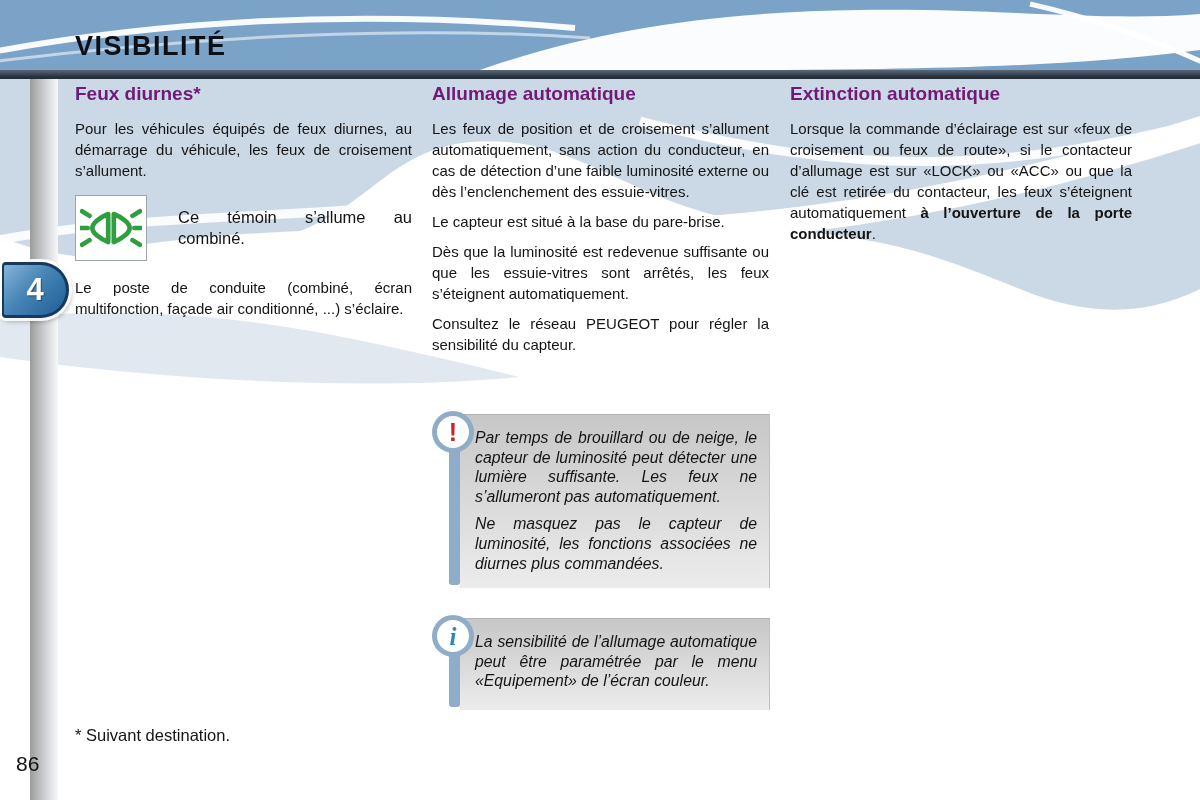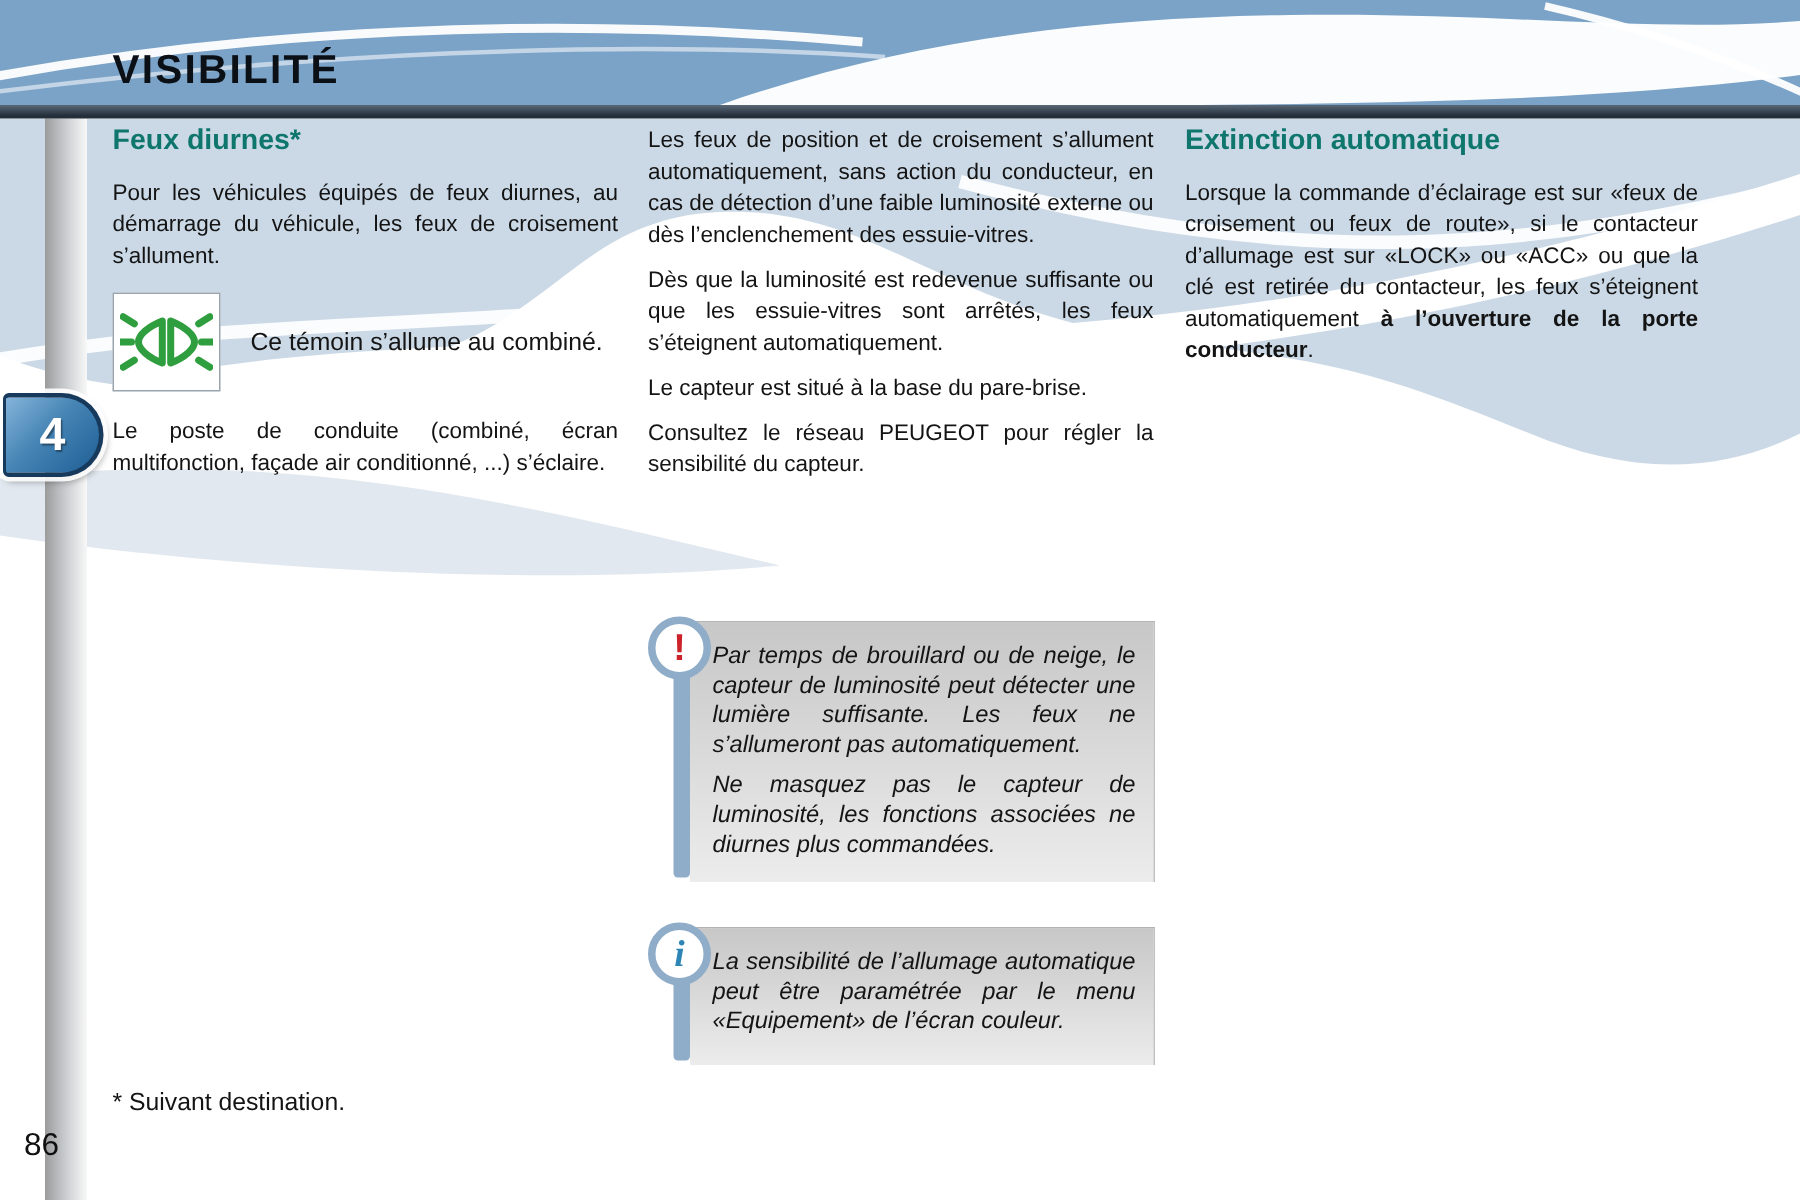"Feux diurnes*" .col h2 { color: #0f766e -> #701a75 }
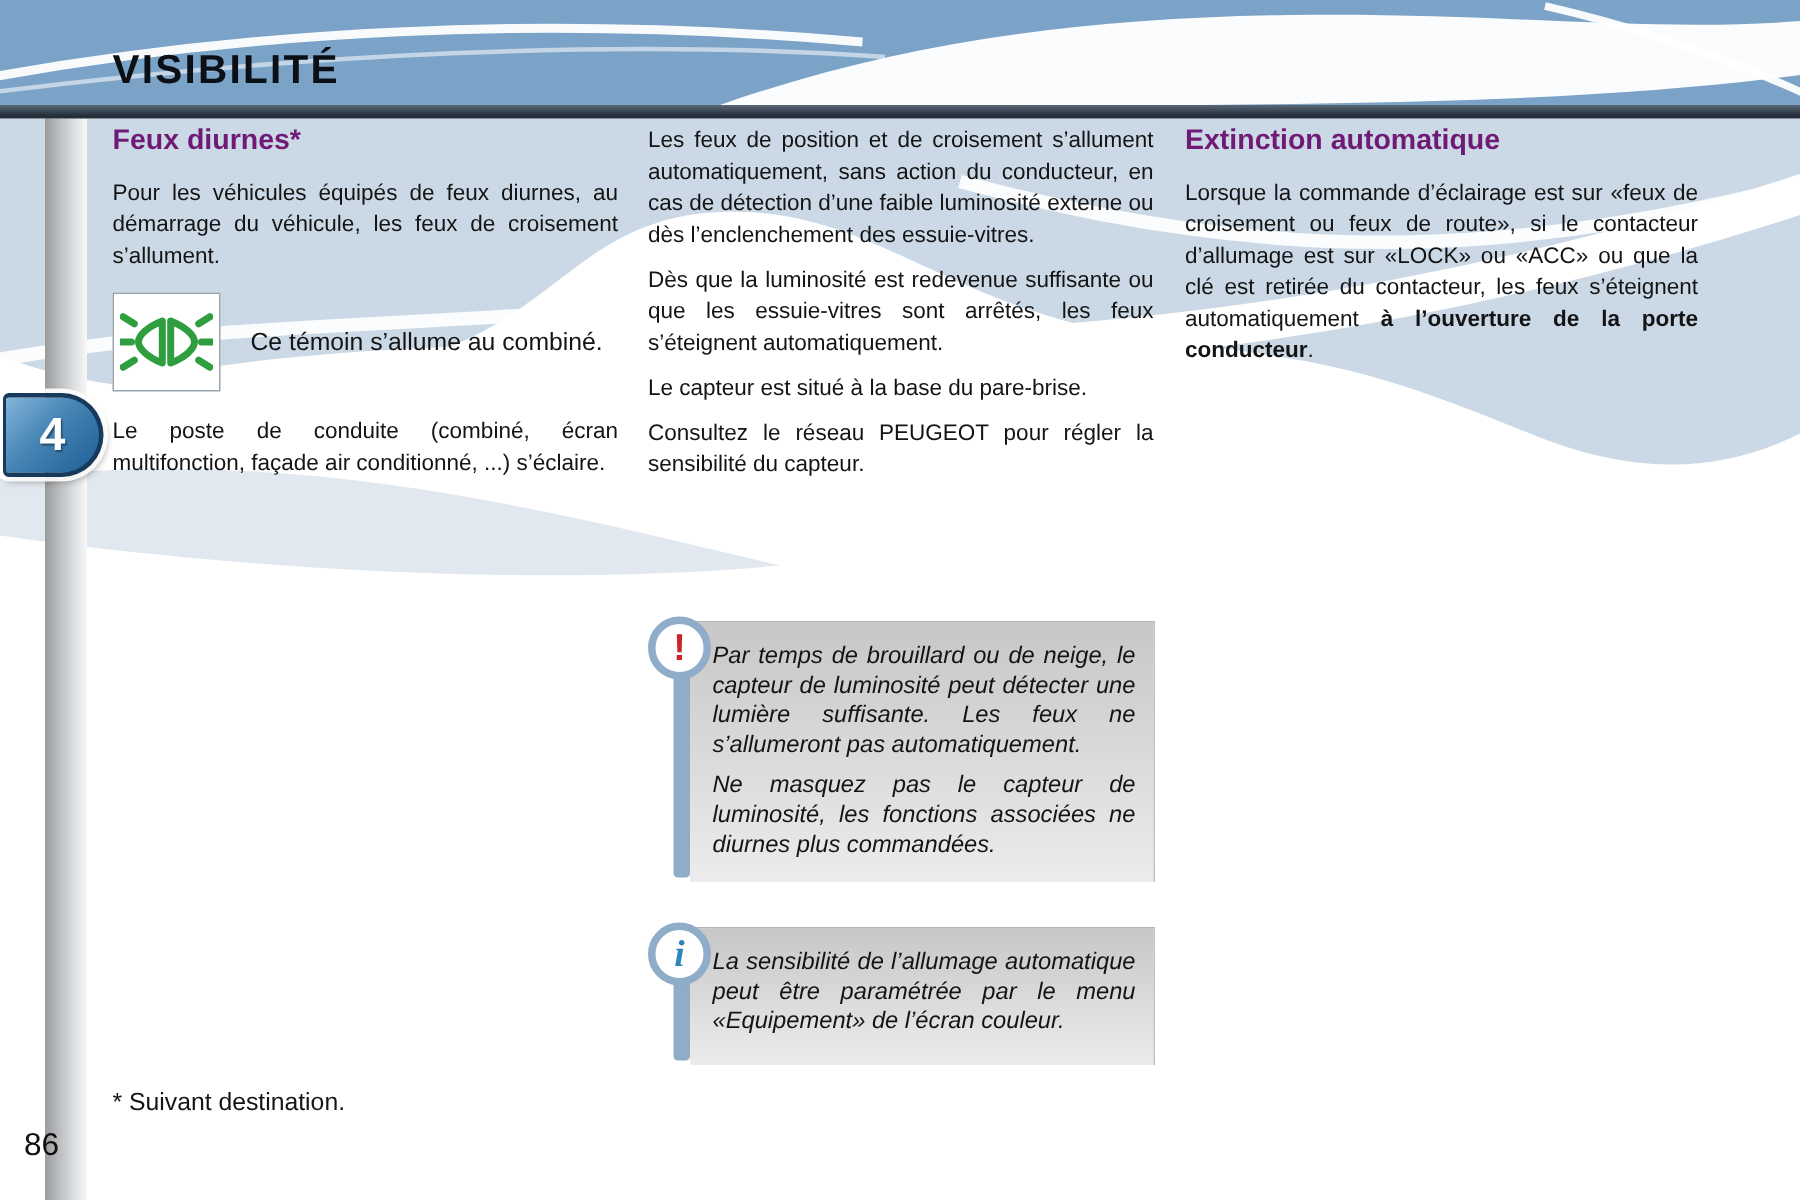"Allumage automatique" h2 { html: none -> <h2>Allumage automatique</h2> }
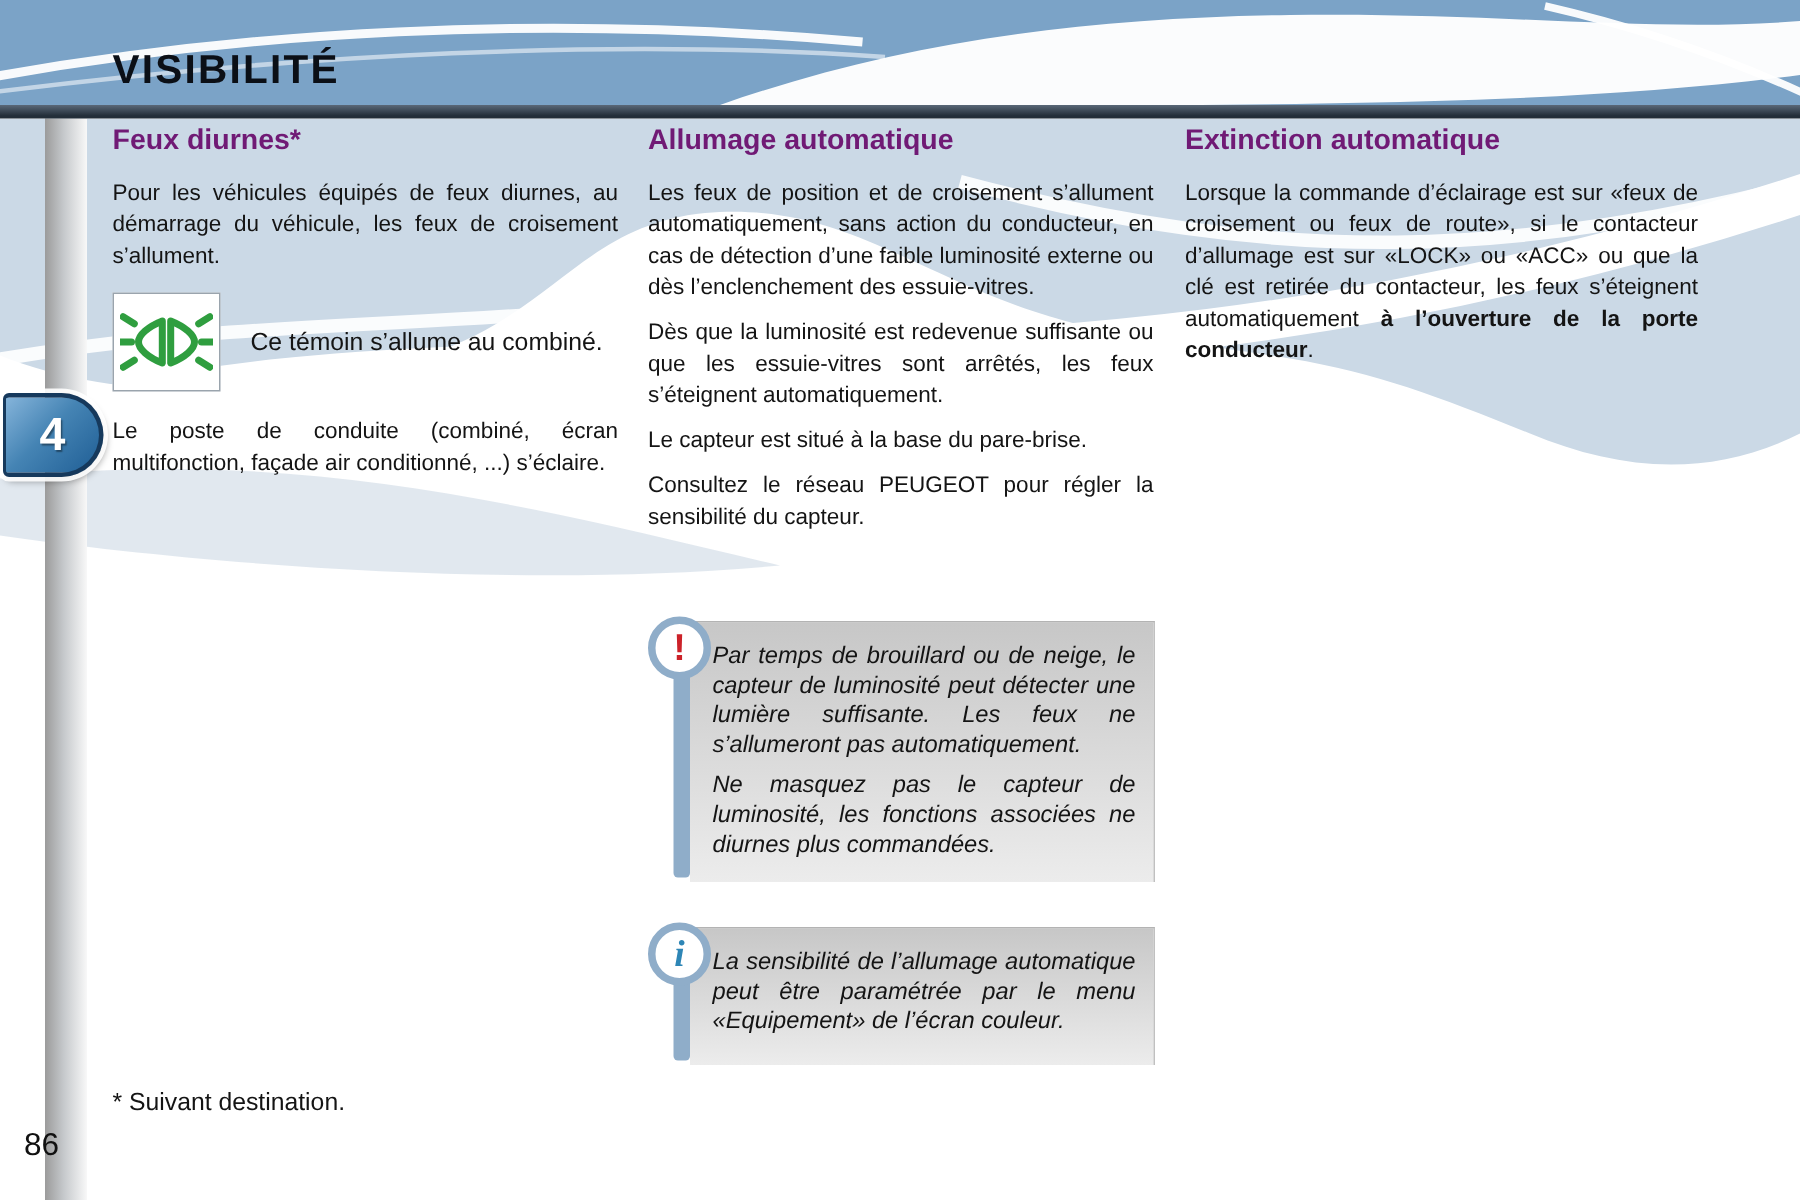"Ce témoin s’allume au combiné." .indicator-row { gap: 20px -> 31px }
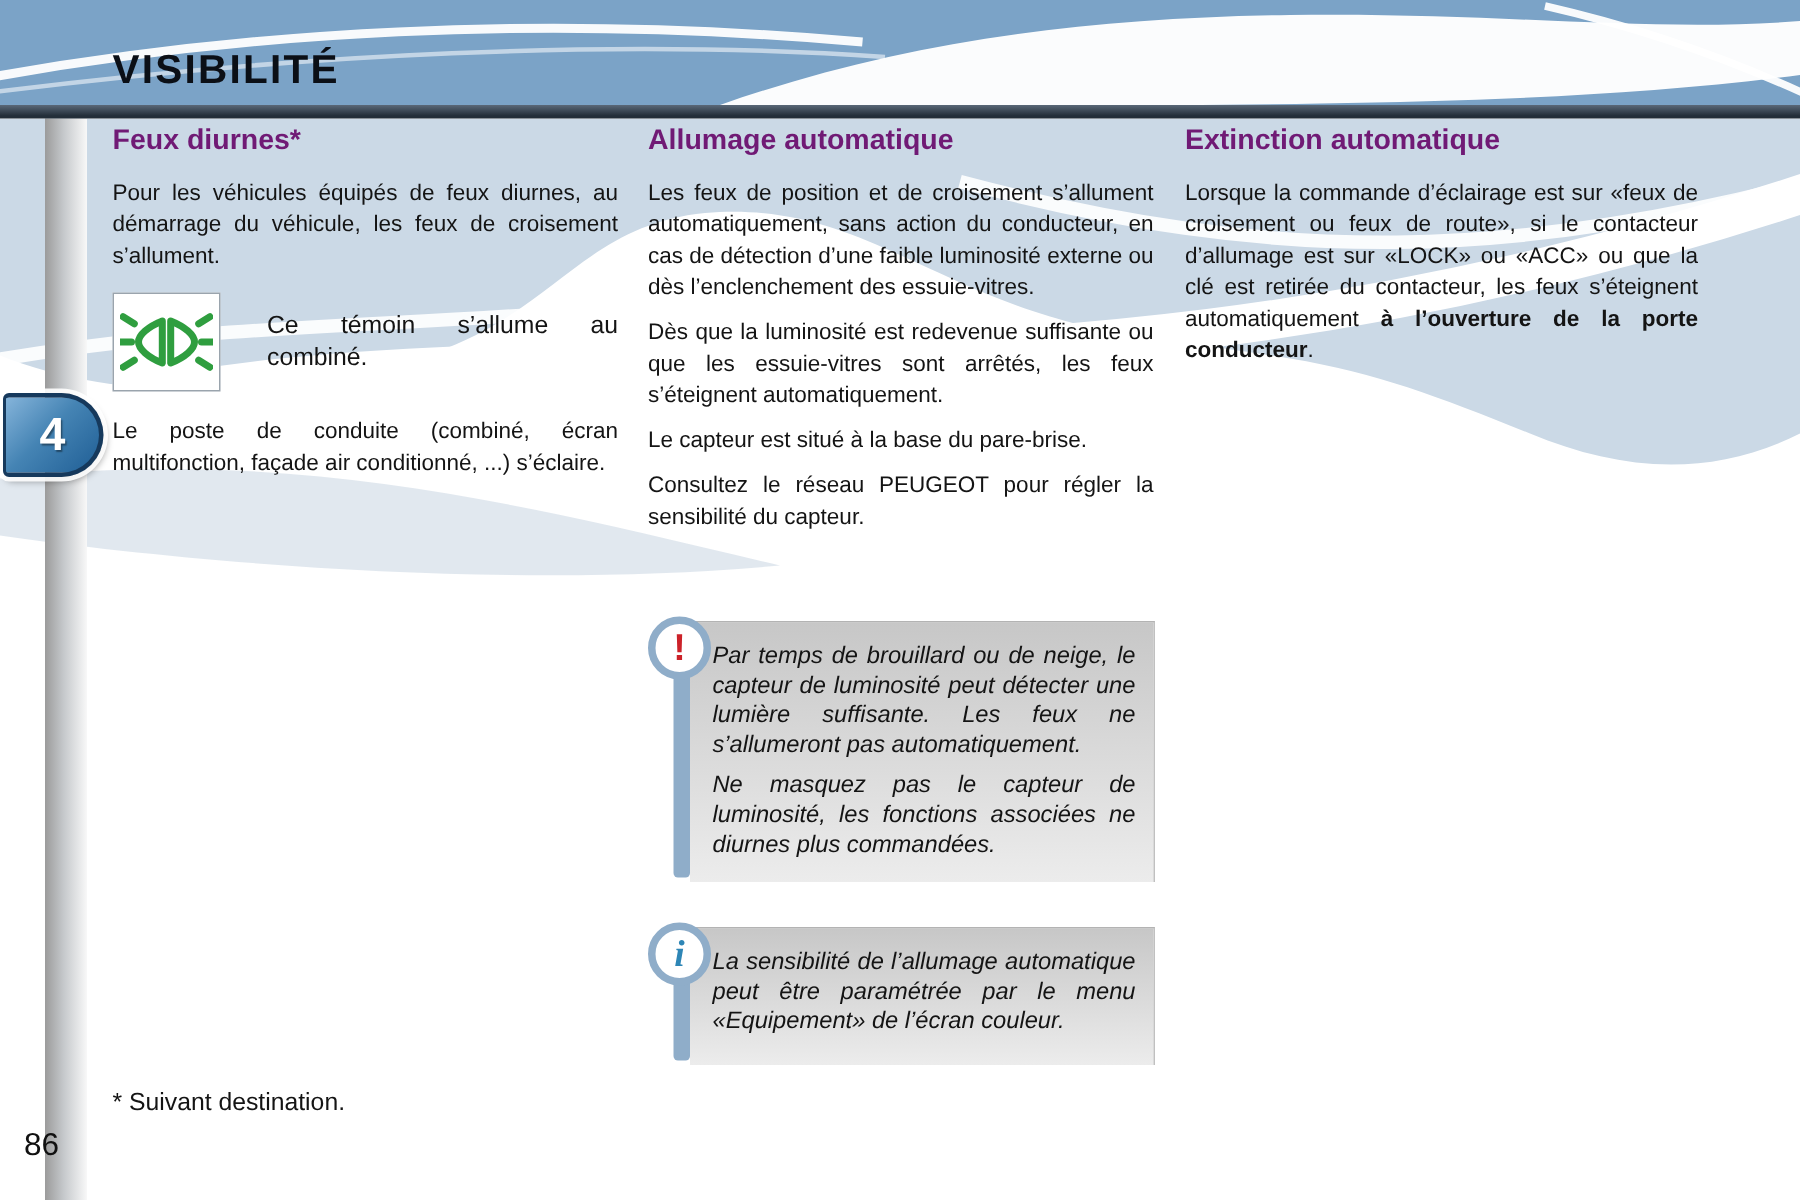"Dès que la luminosité est" p { order: before "Le capteur est situé à" -> after "Le capteur est situé à" }
